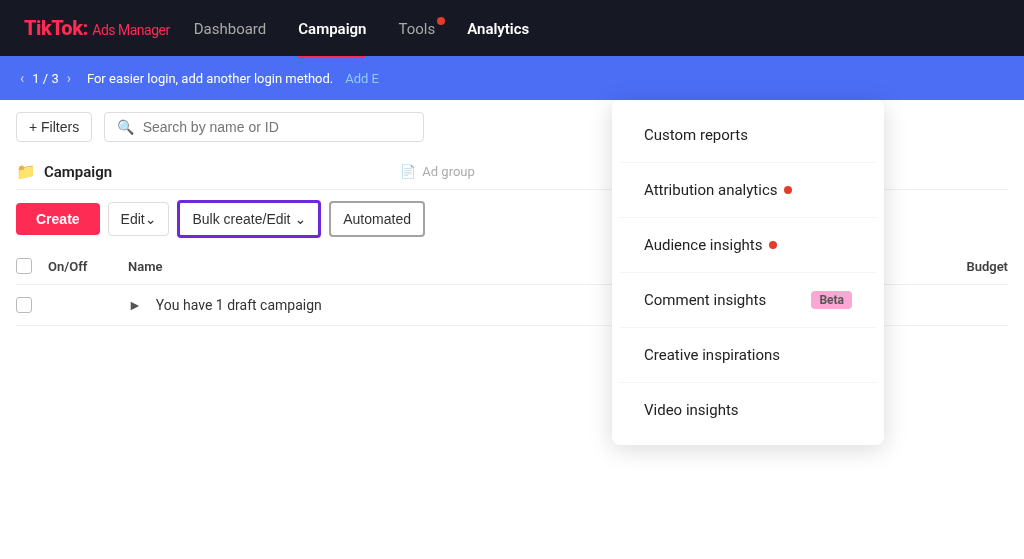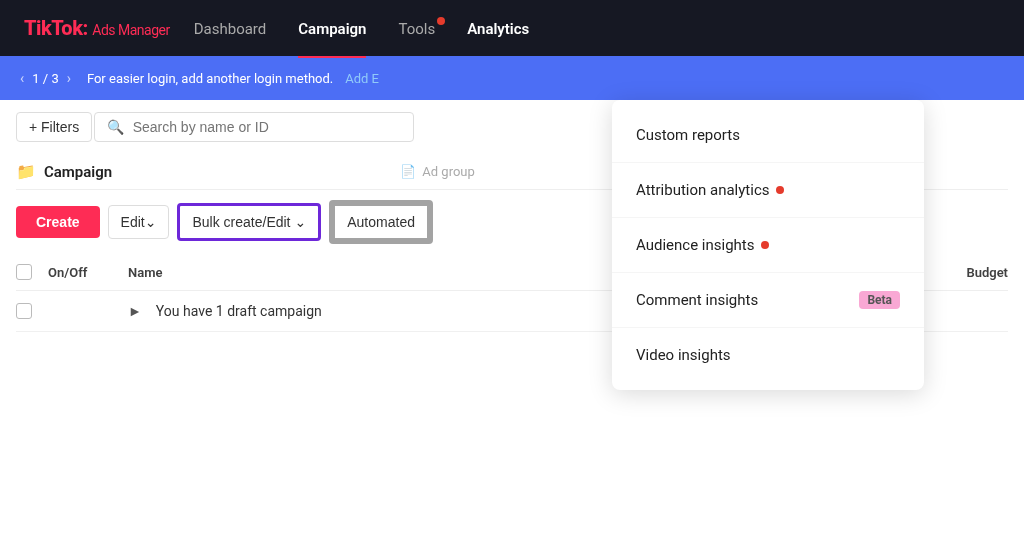"+ Filters" .toolbar { gap: 2px -> 12px }
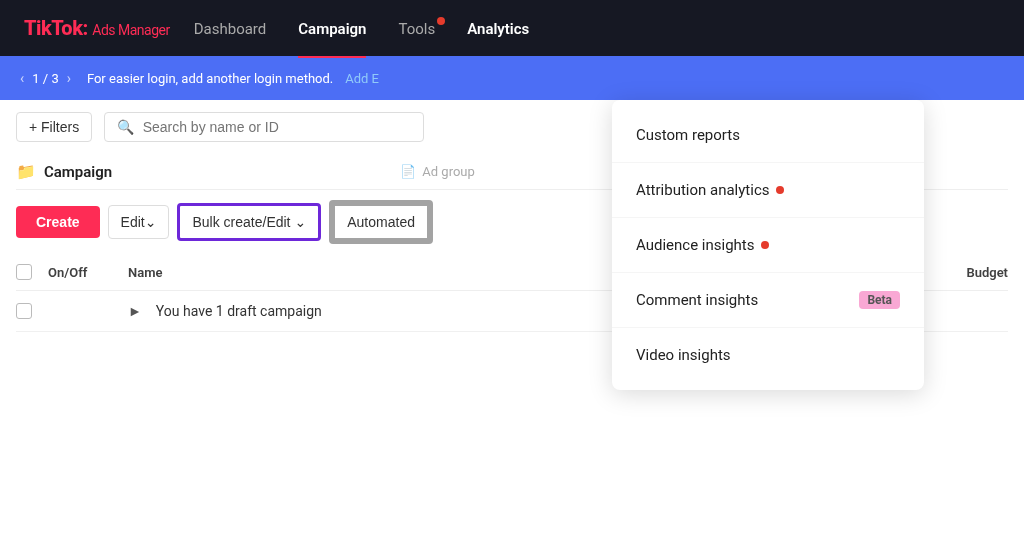"Custom reports" .dropdown-menu { padding: 8px 0 -> 8px 8px; width: 312px -> 272px }
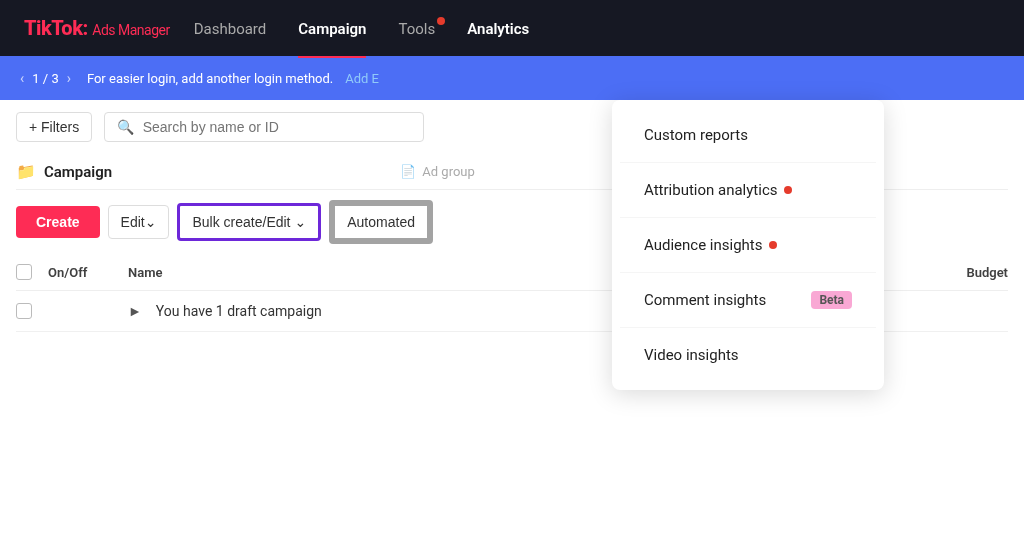"Automated" .auto-btn { border: 6px solid #a3a3a3 -> 2px solid #a3a3a3 }
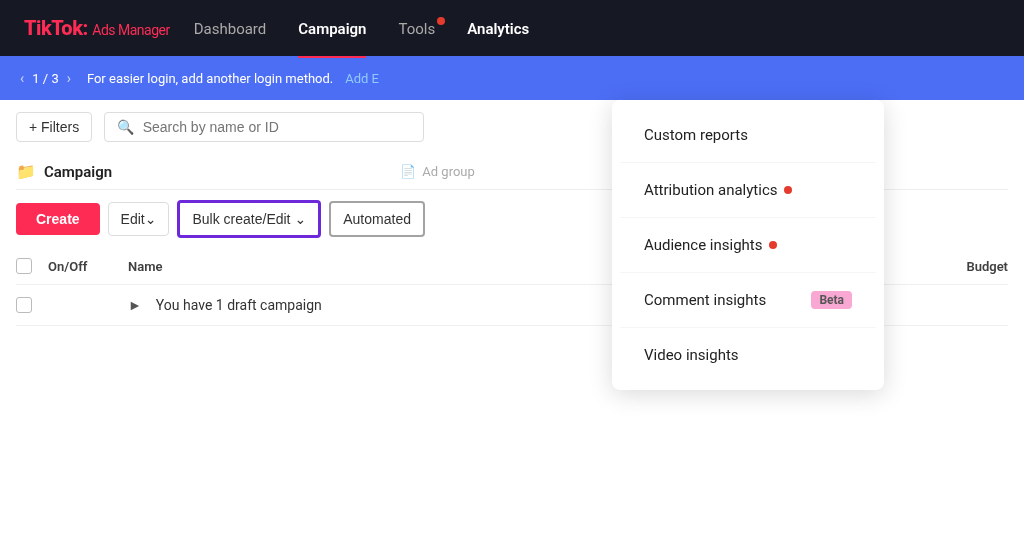"Creative inspirations" div.dropdown-item { html: none -> <div> <span>Creative inspirations</span> </div> }
